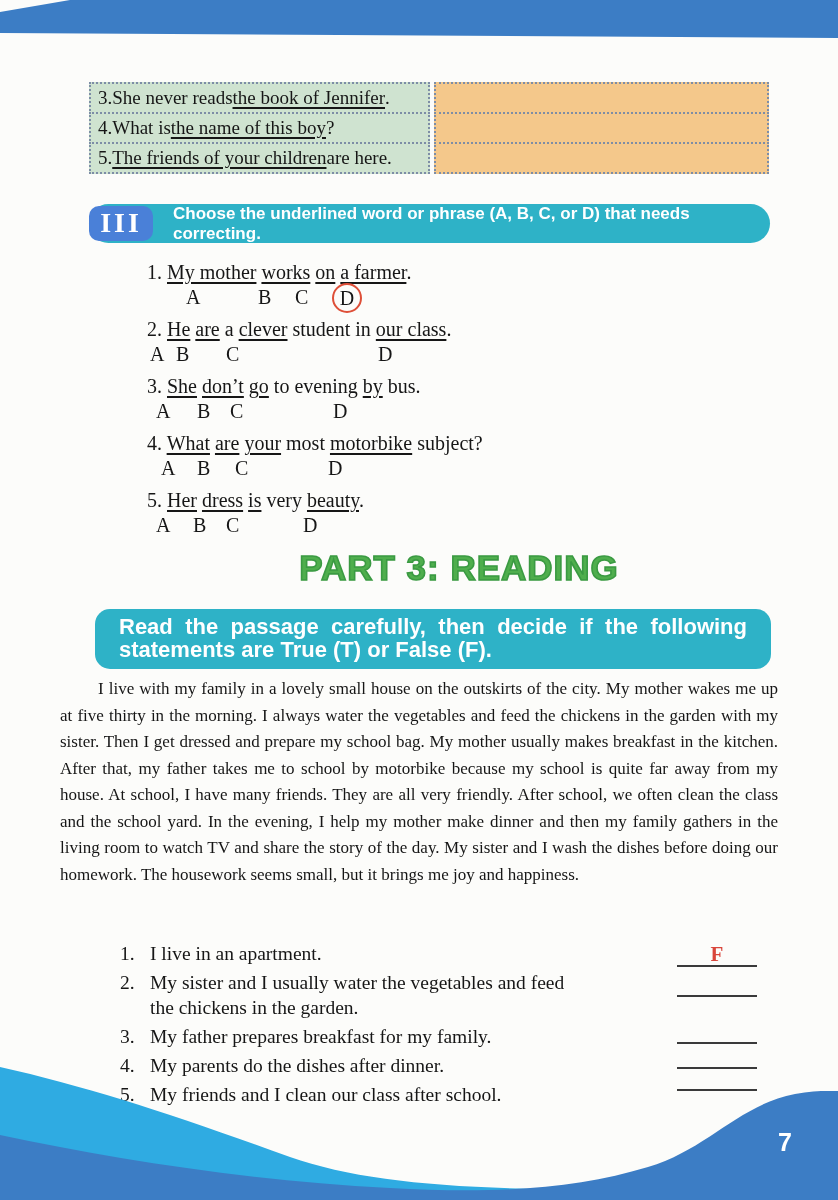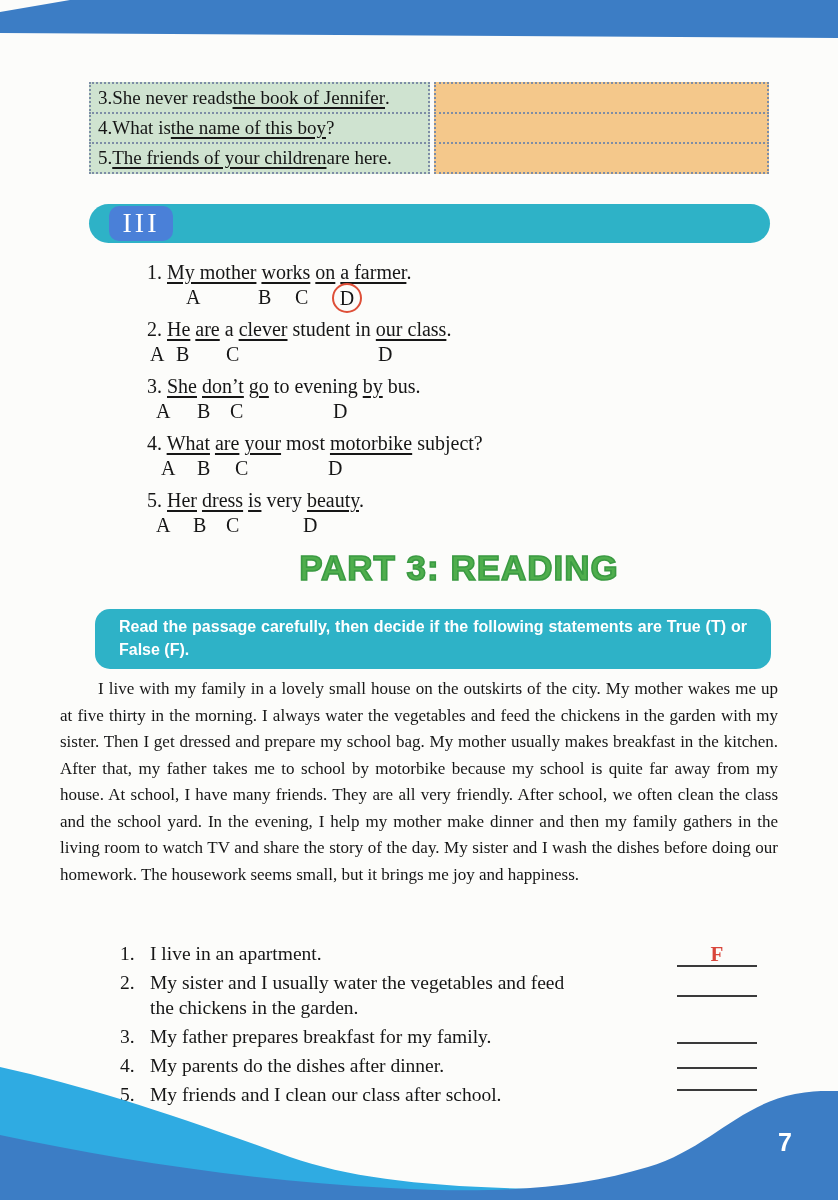"III" .numeral-box { font-weight: normal -> bold; left: 20px -> 0 }
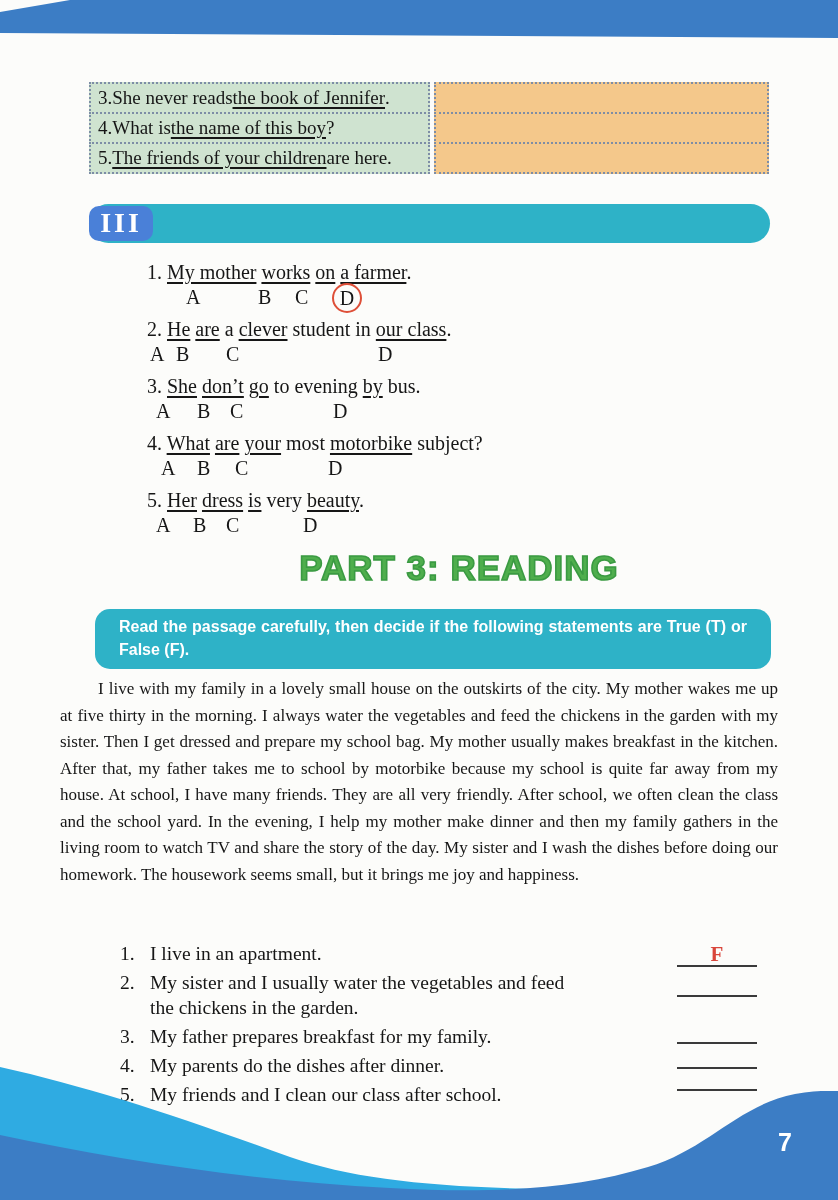"Choose the underlined word or" div.pill-title { html: none -> <div>Choose the underlined word or phrase (A, B, C, or D) that needs correcting.</div> }
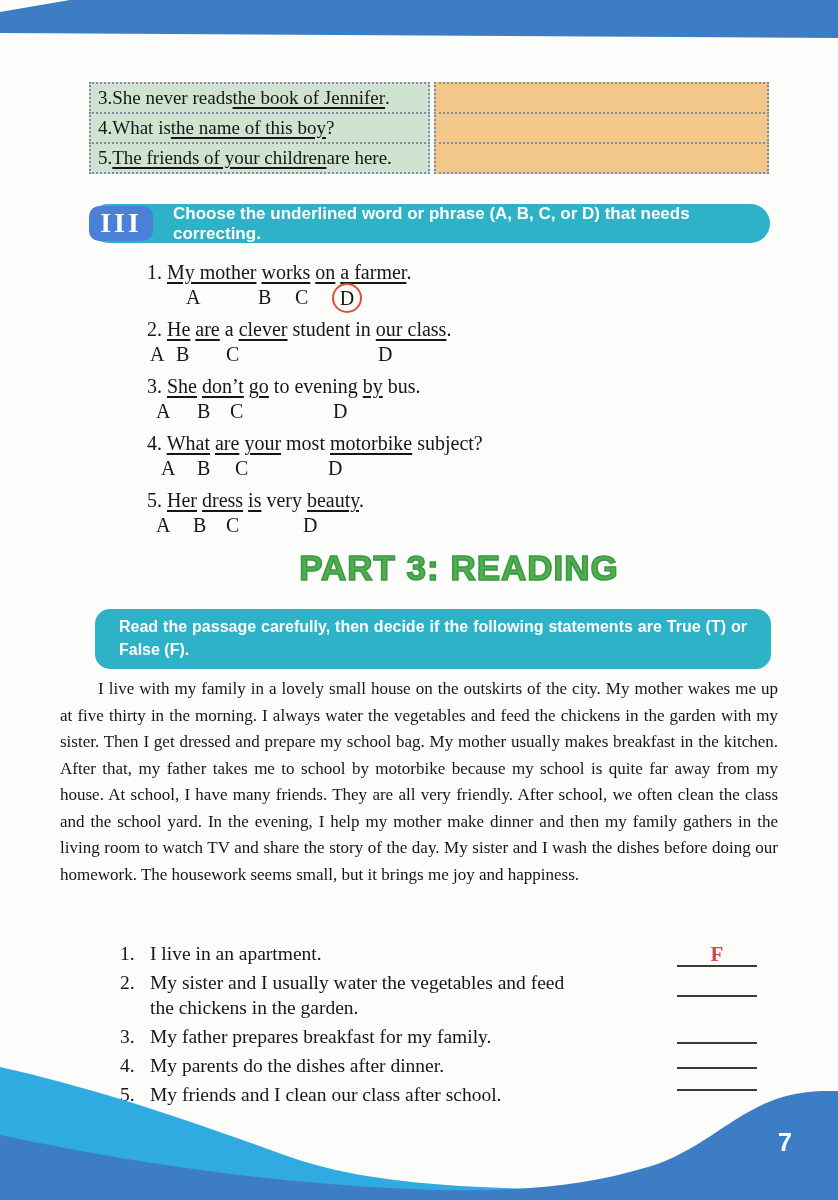"Read the passage carefully, then" .instruction-box { font-size: 16px -> 22px }
